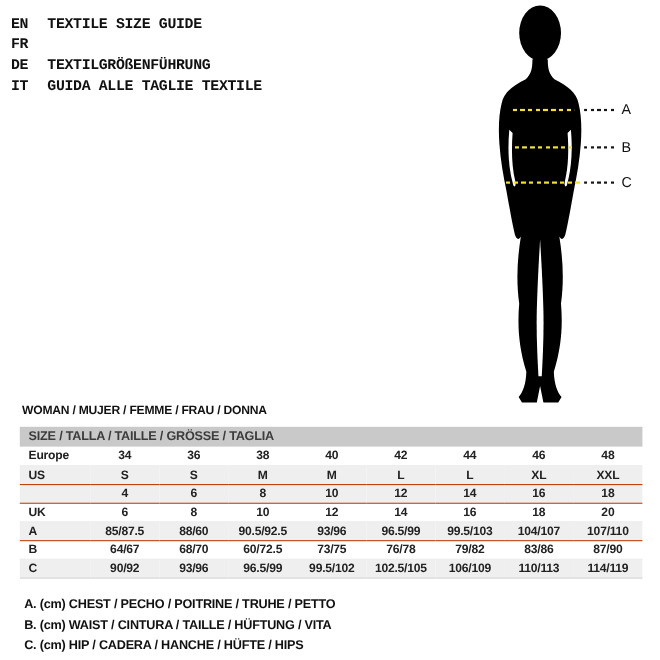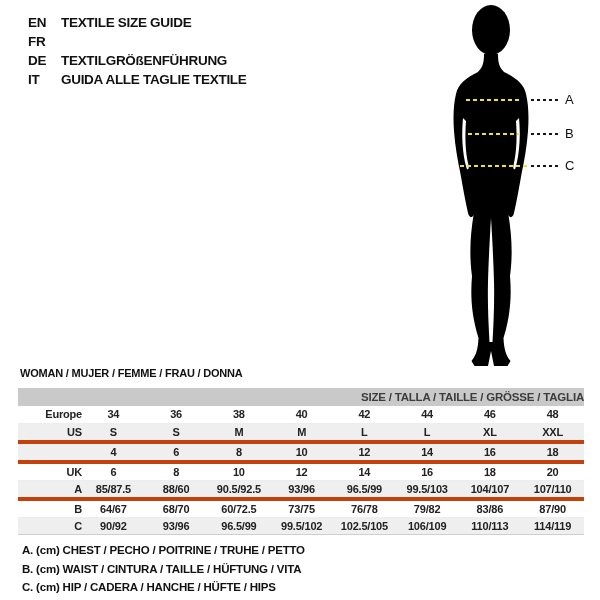"EN" .lang-list { font-family: none -> Liberation Mono, monospace; left: 28px -> 10px }
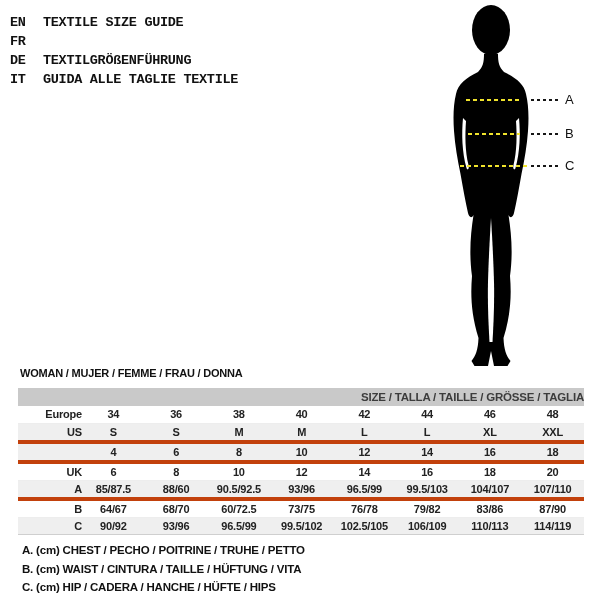"SIZE / TALLA / TAILLE" table.size-table th { text-align: right -> left }
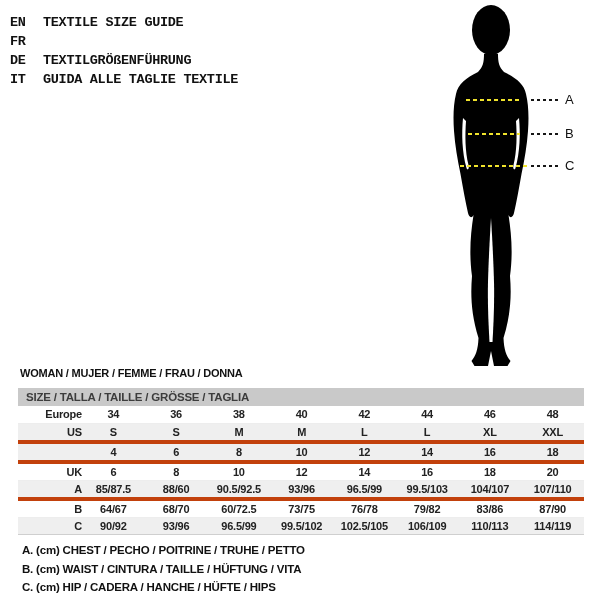"Europe" table.size-table td.row-label { text-align: right -> left }
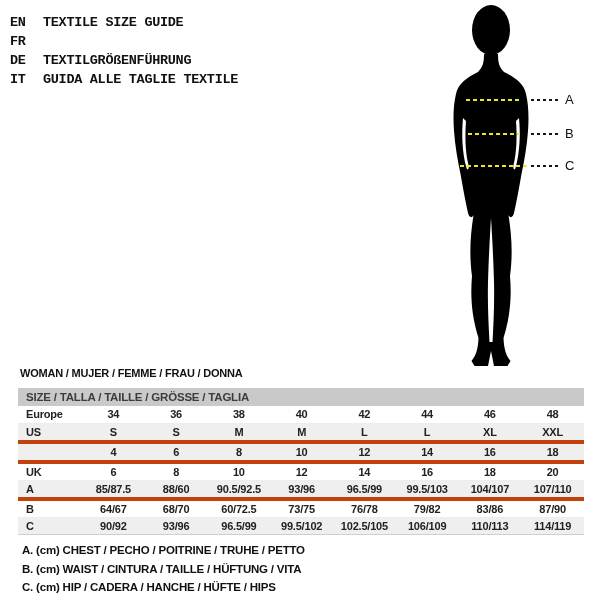"US" table.size-table tr.shaded td { border-bottom: 4px solid #c2410c -> 1px solid #c2410c }
